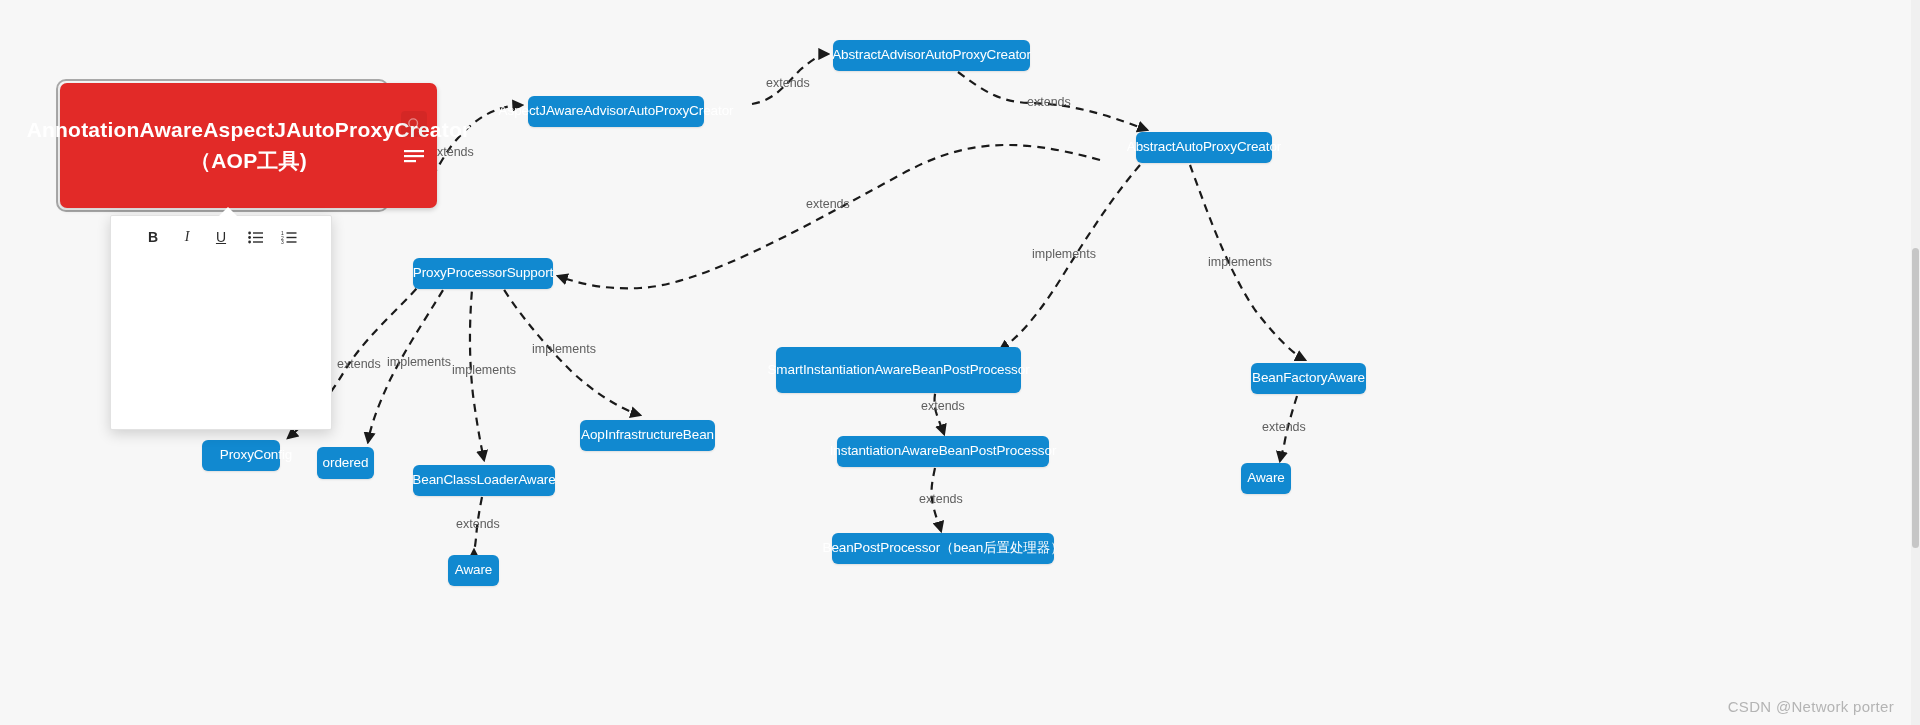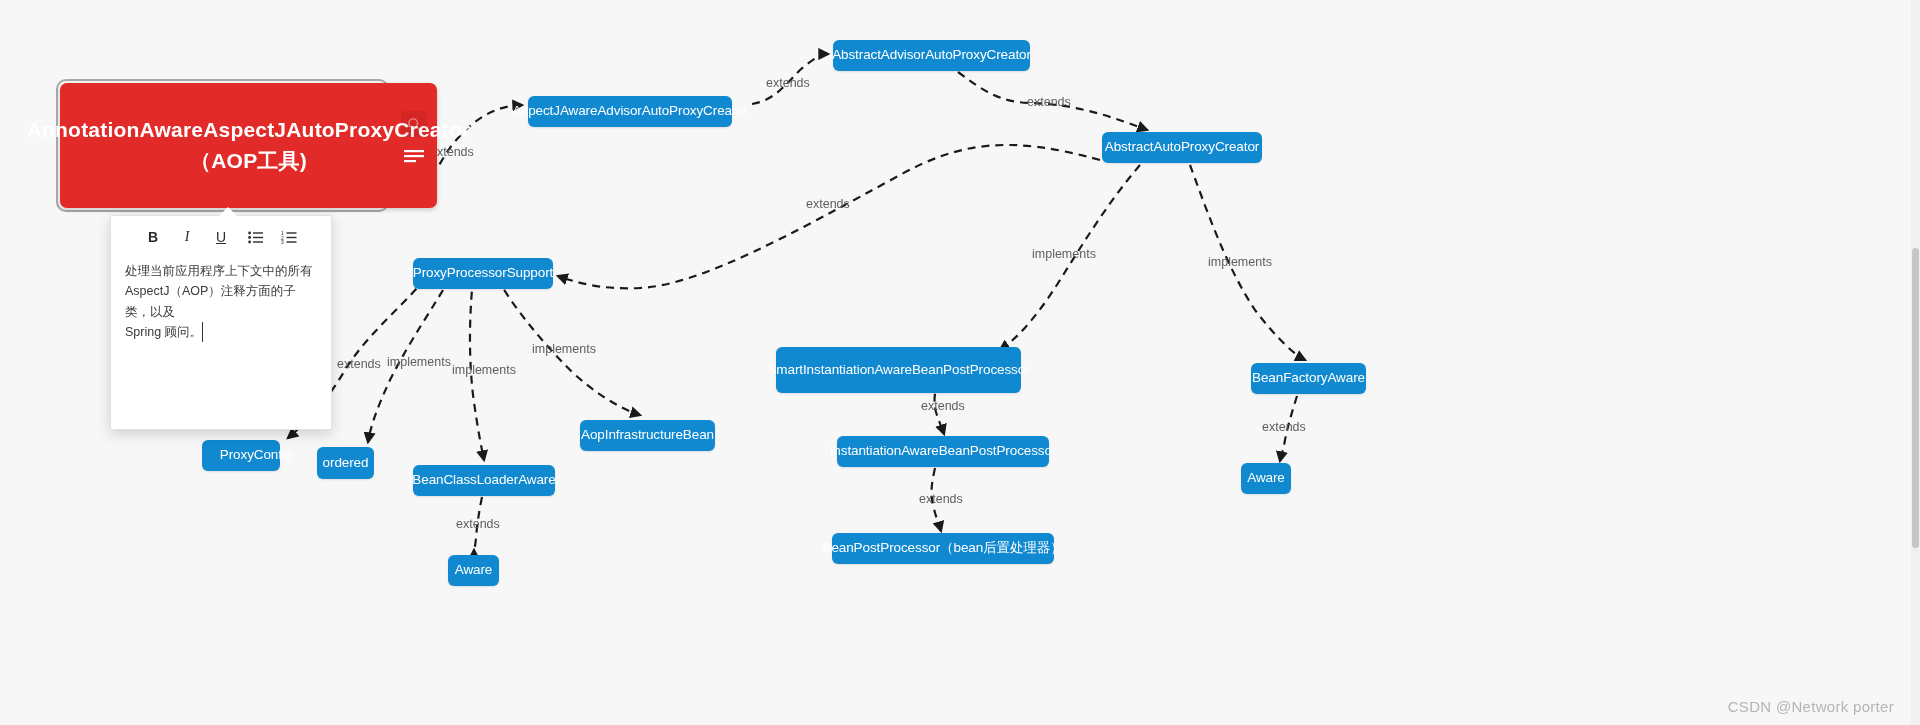"AspectJAwareAdvisorAutoProxyCreator" div.node { width: 204px -> 176px }
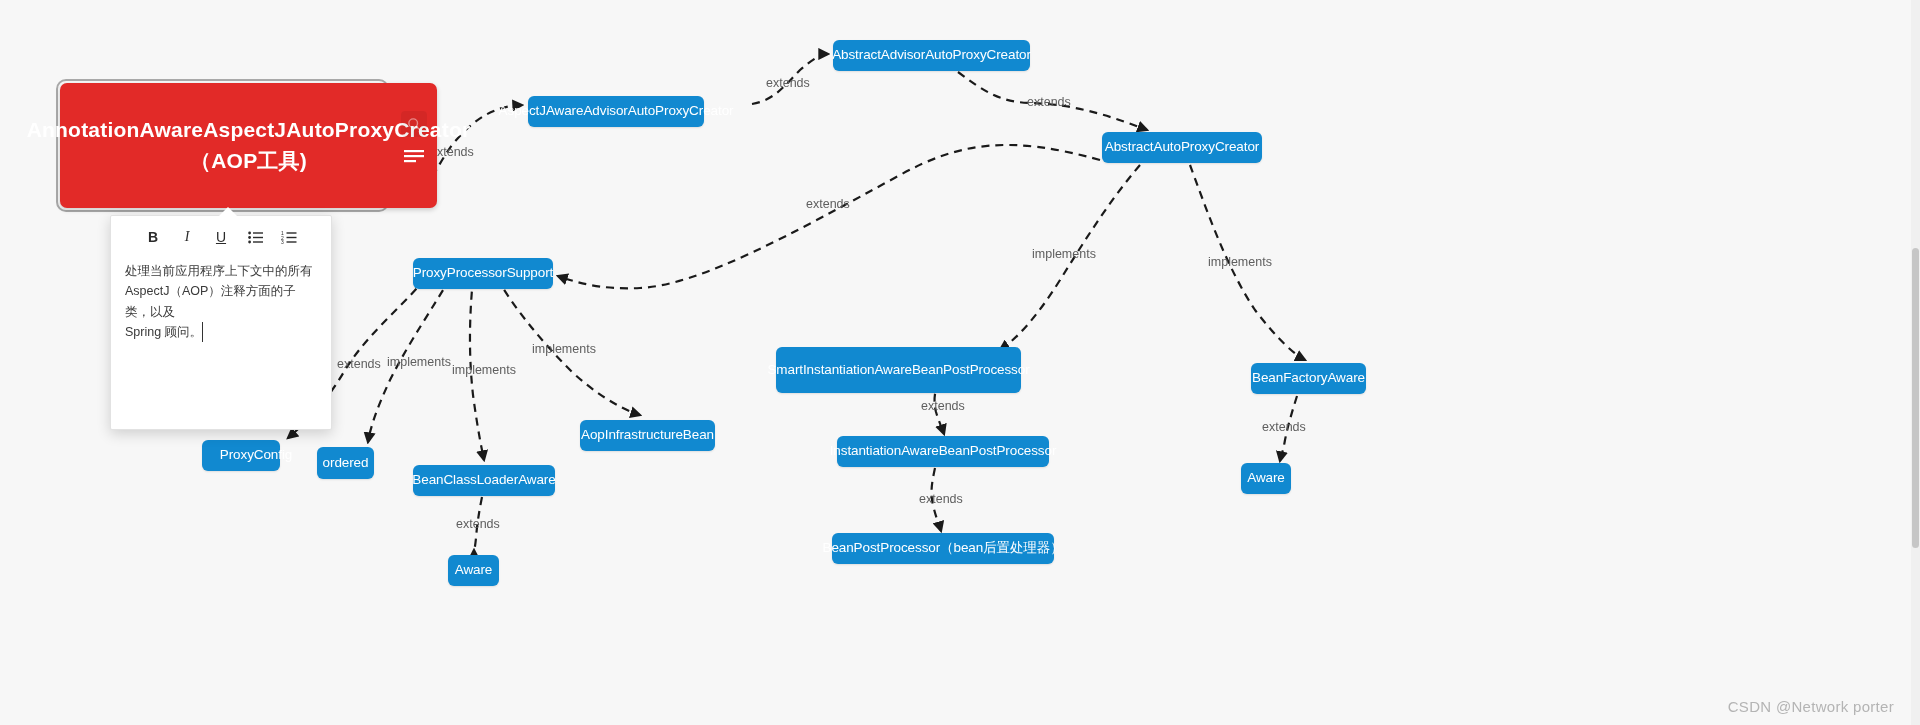"AbstractAutoProxyCreator" div.node { left: 1102px -> 1136px; width: 160px -> 136px }
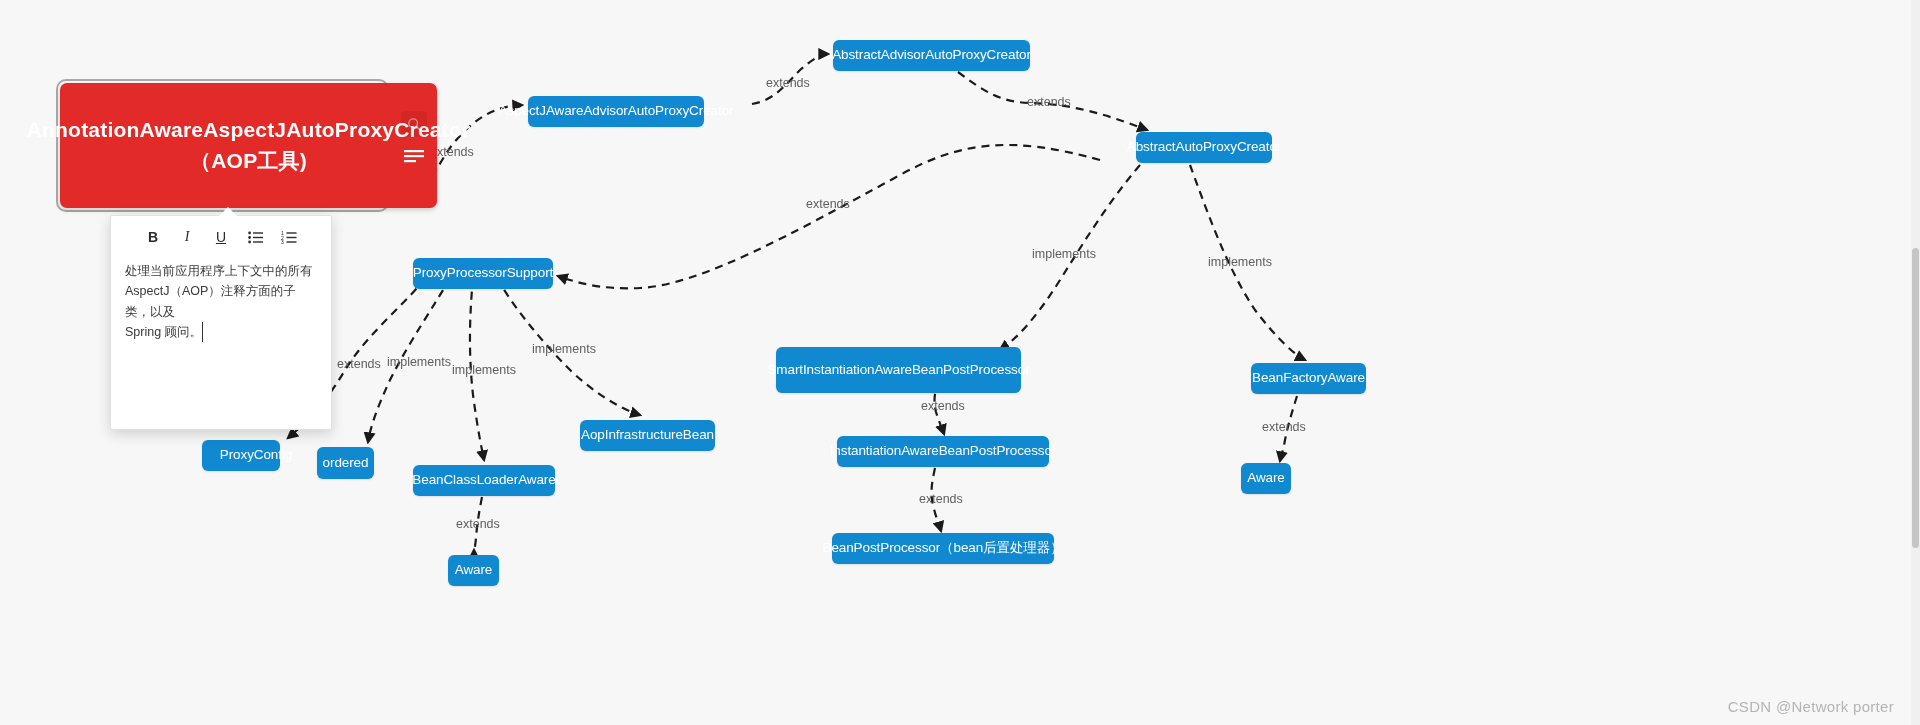"处理当前应用程序上下文中的所有" div.note-body { html: <div> <div>处理当前应用程序上下文中的所有</div> <div>AspectJ（AOP）注释方面的子类，以及</div> <div> <span>Spring 顾问。</span><span>&nbsp;</span> </div> </div> -> none }
